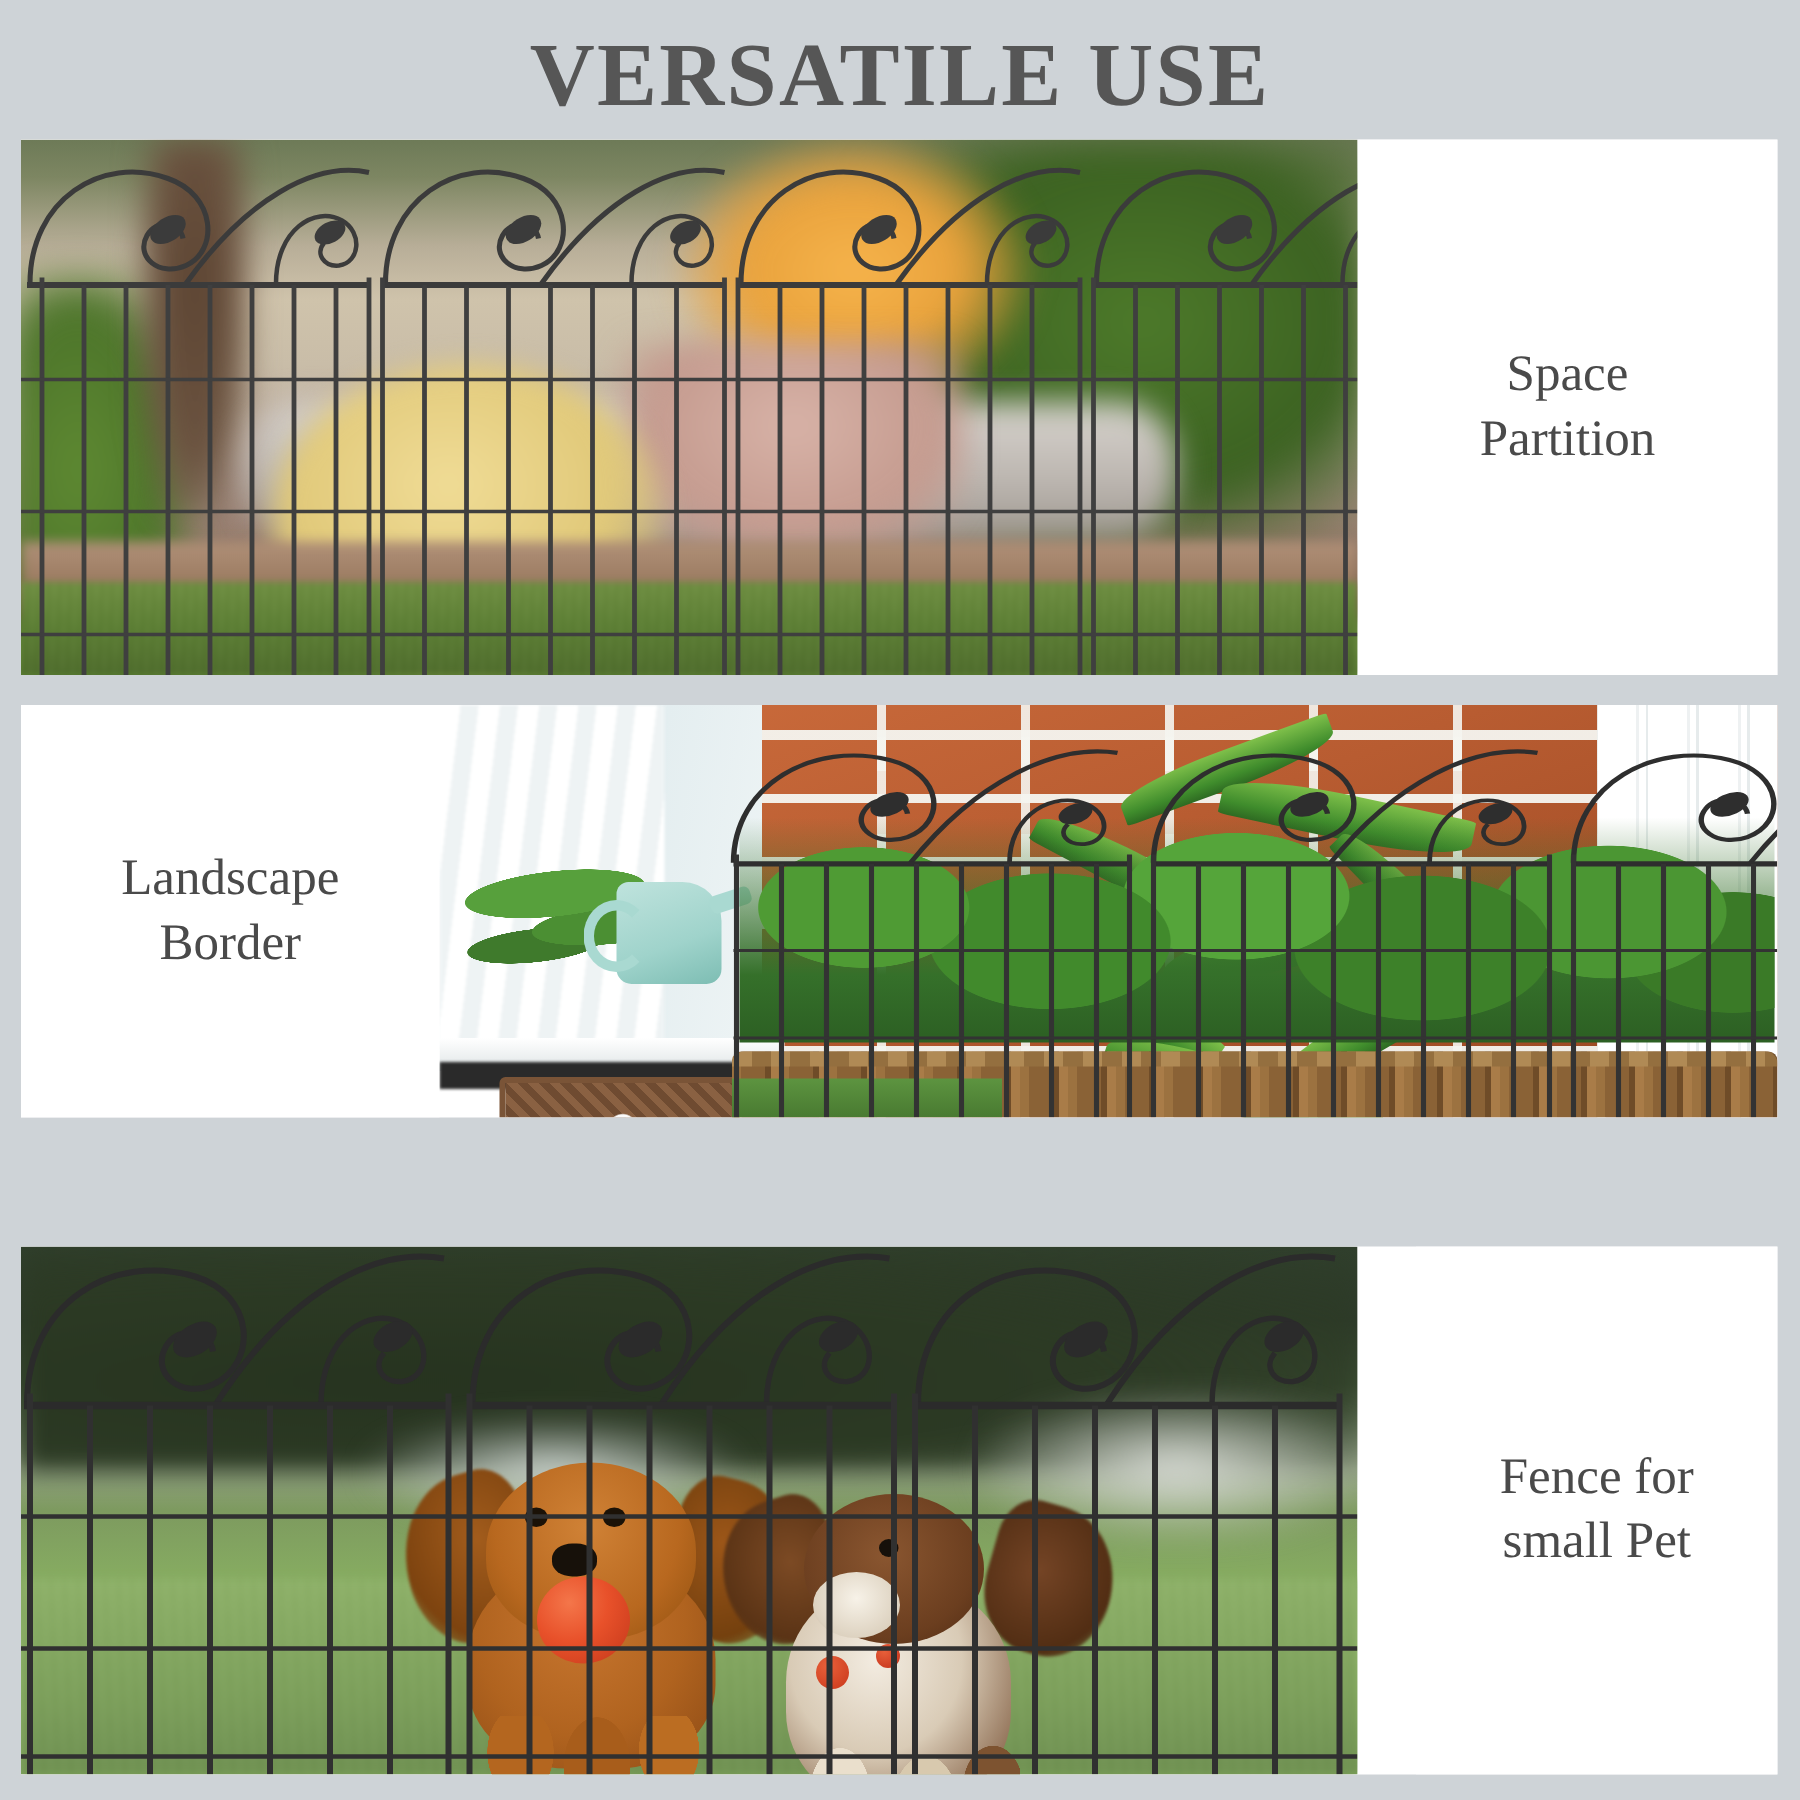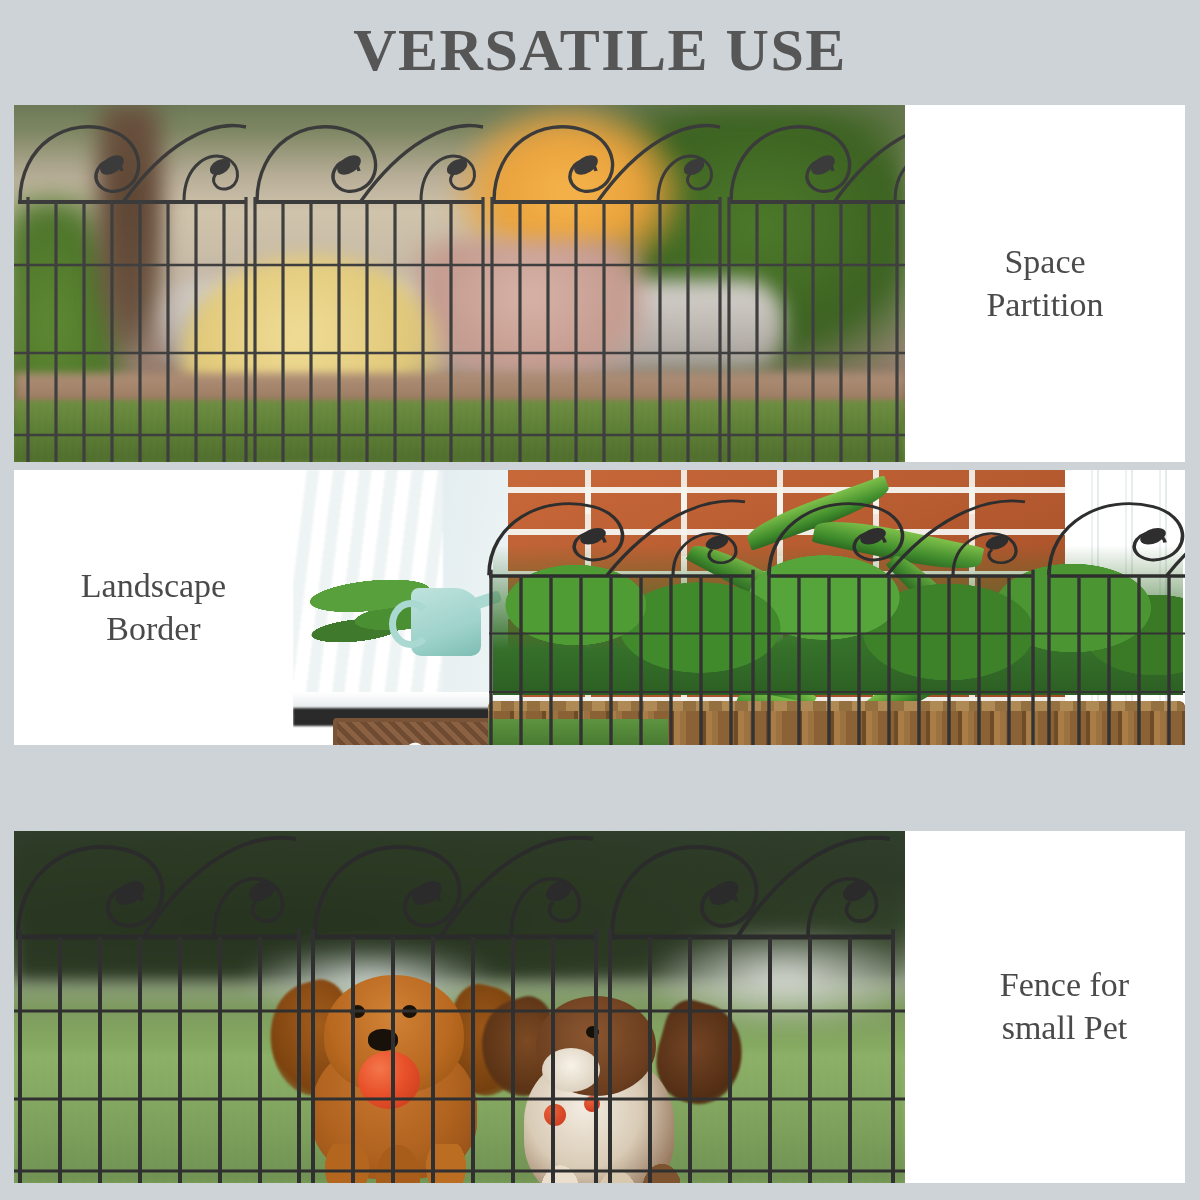"Space" .row-1 { top: 105px -> 93px }
